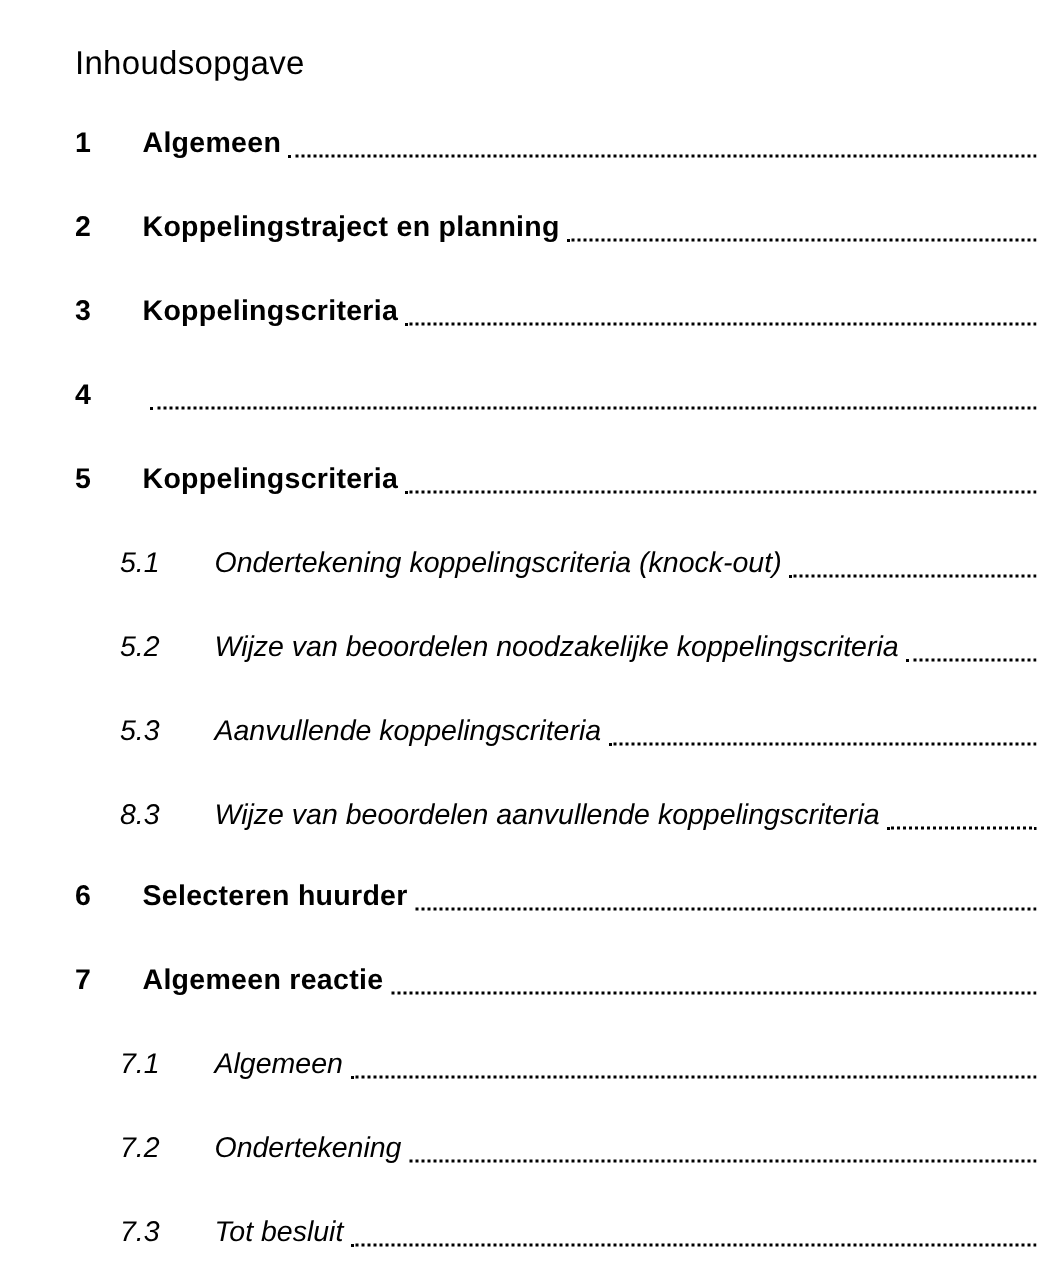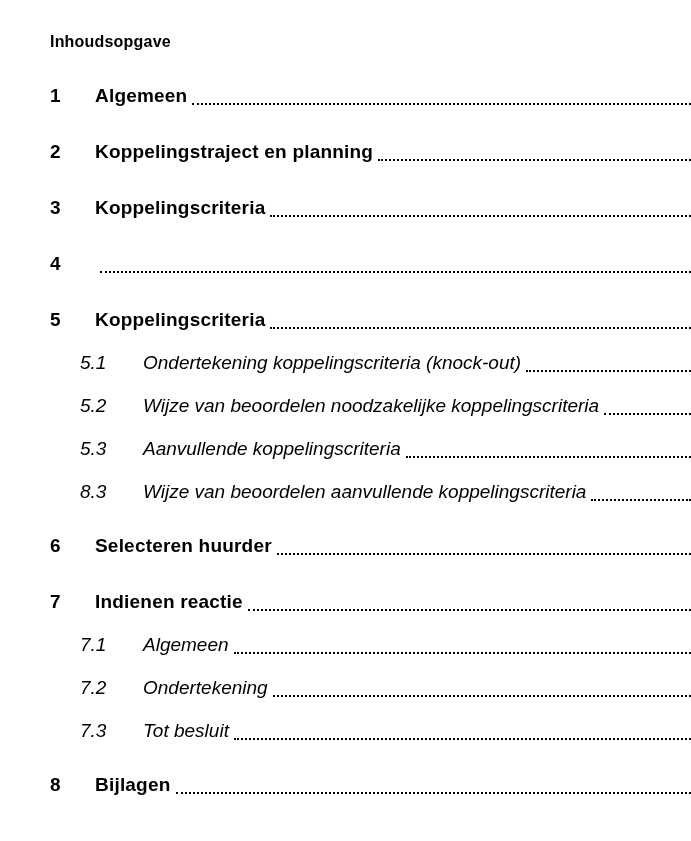"Inhoudsopgave" .doc-title { font-size: 16px -> 22px; font-weight: bold -> normal }
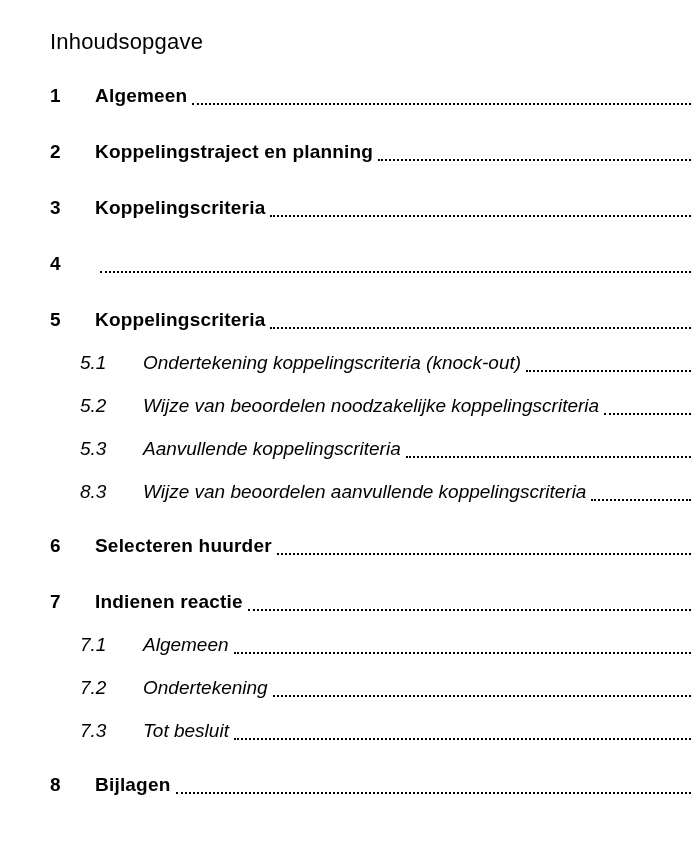"5.1" .row.l2 { margin-top: 19px -> 32px }
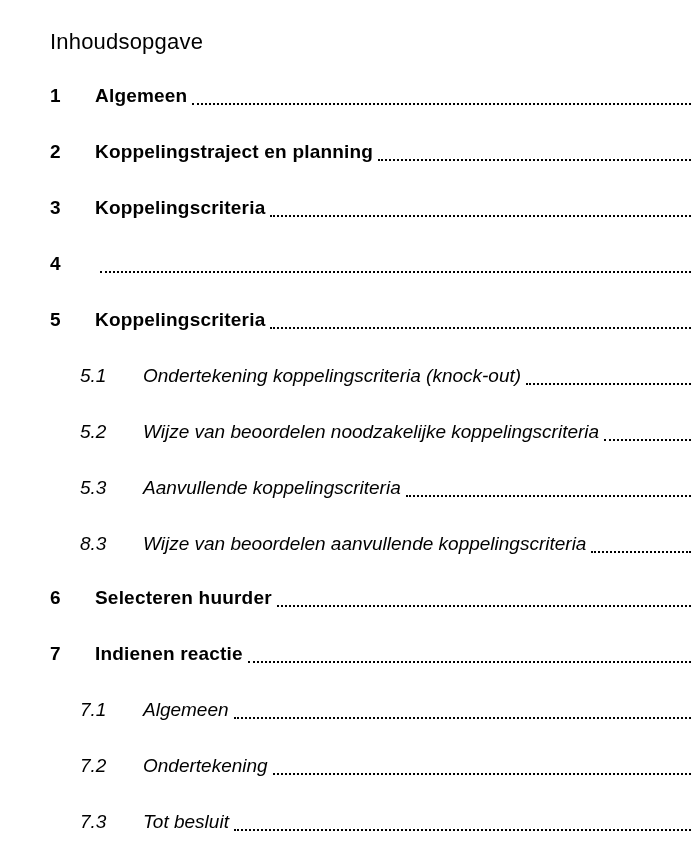"Indienen reactie" span.title { text: Indienen -> Algemeen }
